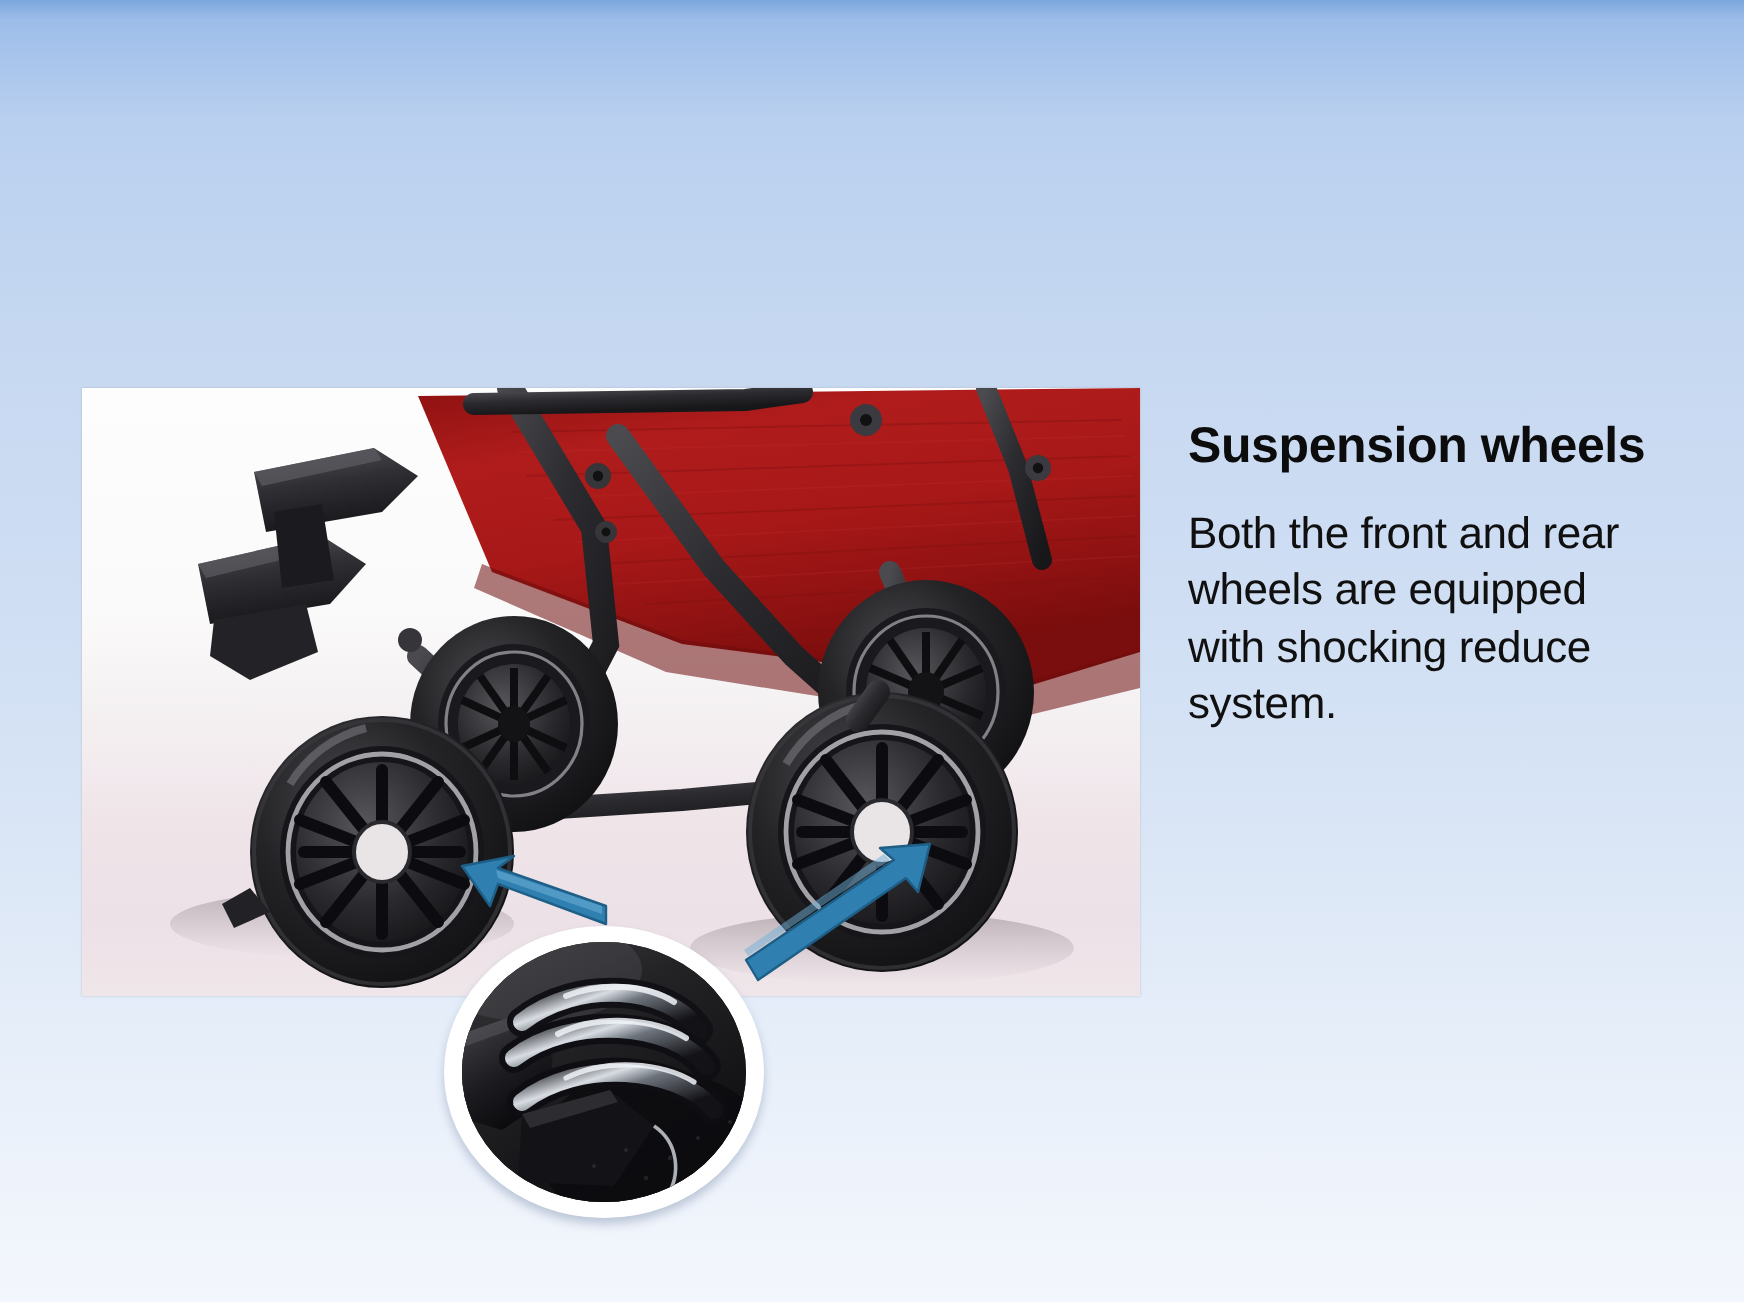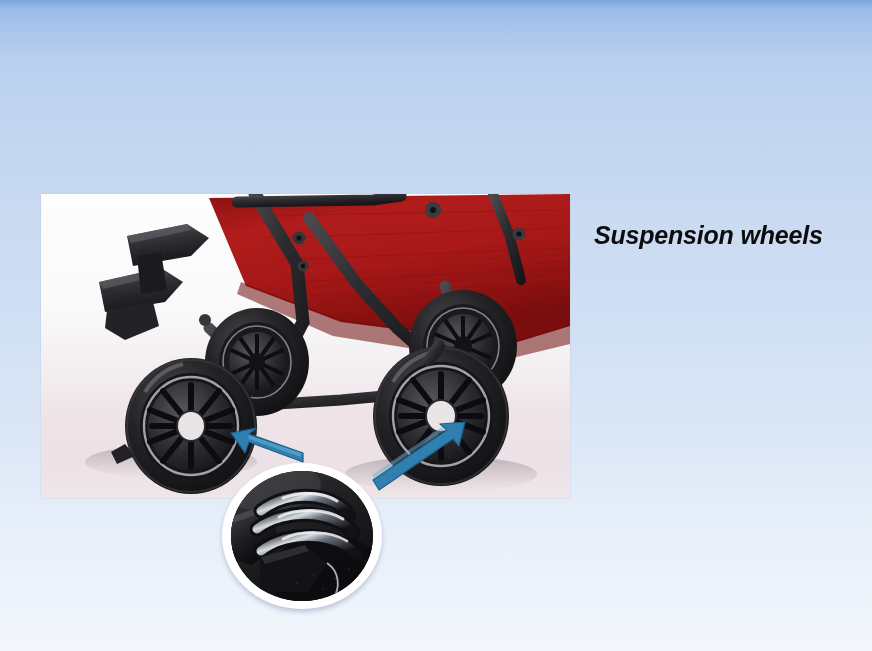"Suspension wheels" #caption { font-style: italic -> none; top: 220px -> 208px }
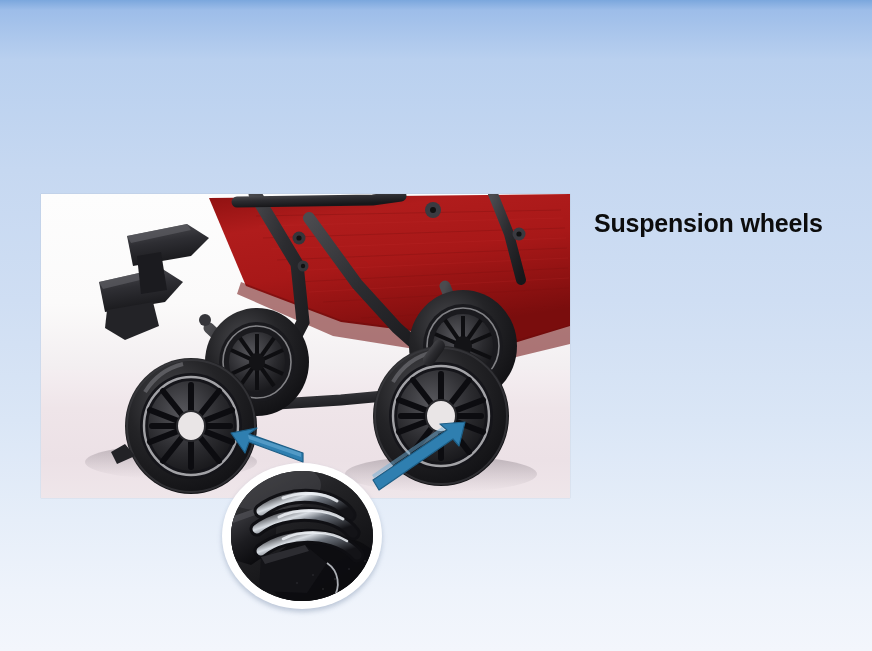"Both the front and rear" p { html: none -> <p>Both the front and rear wheels are equipped with shocking reduce system.</p> }
